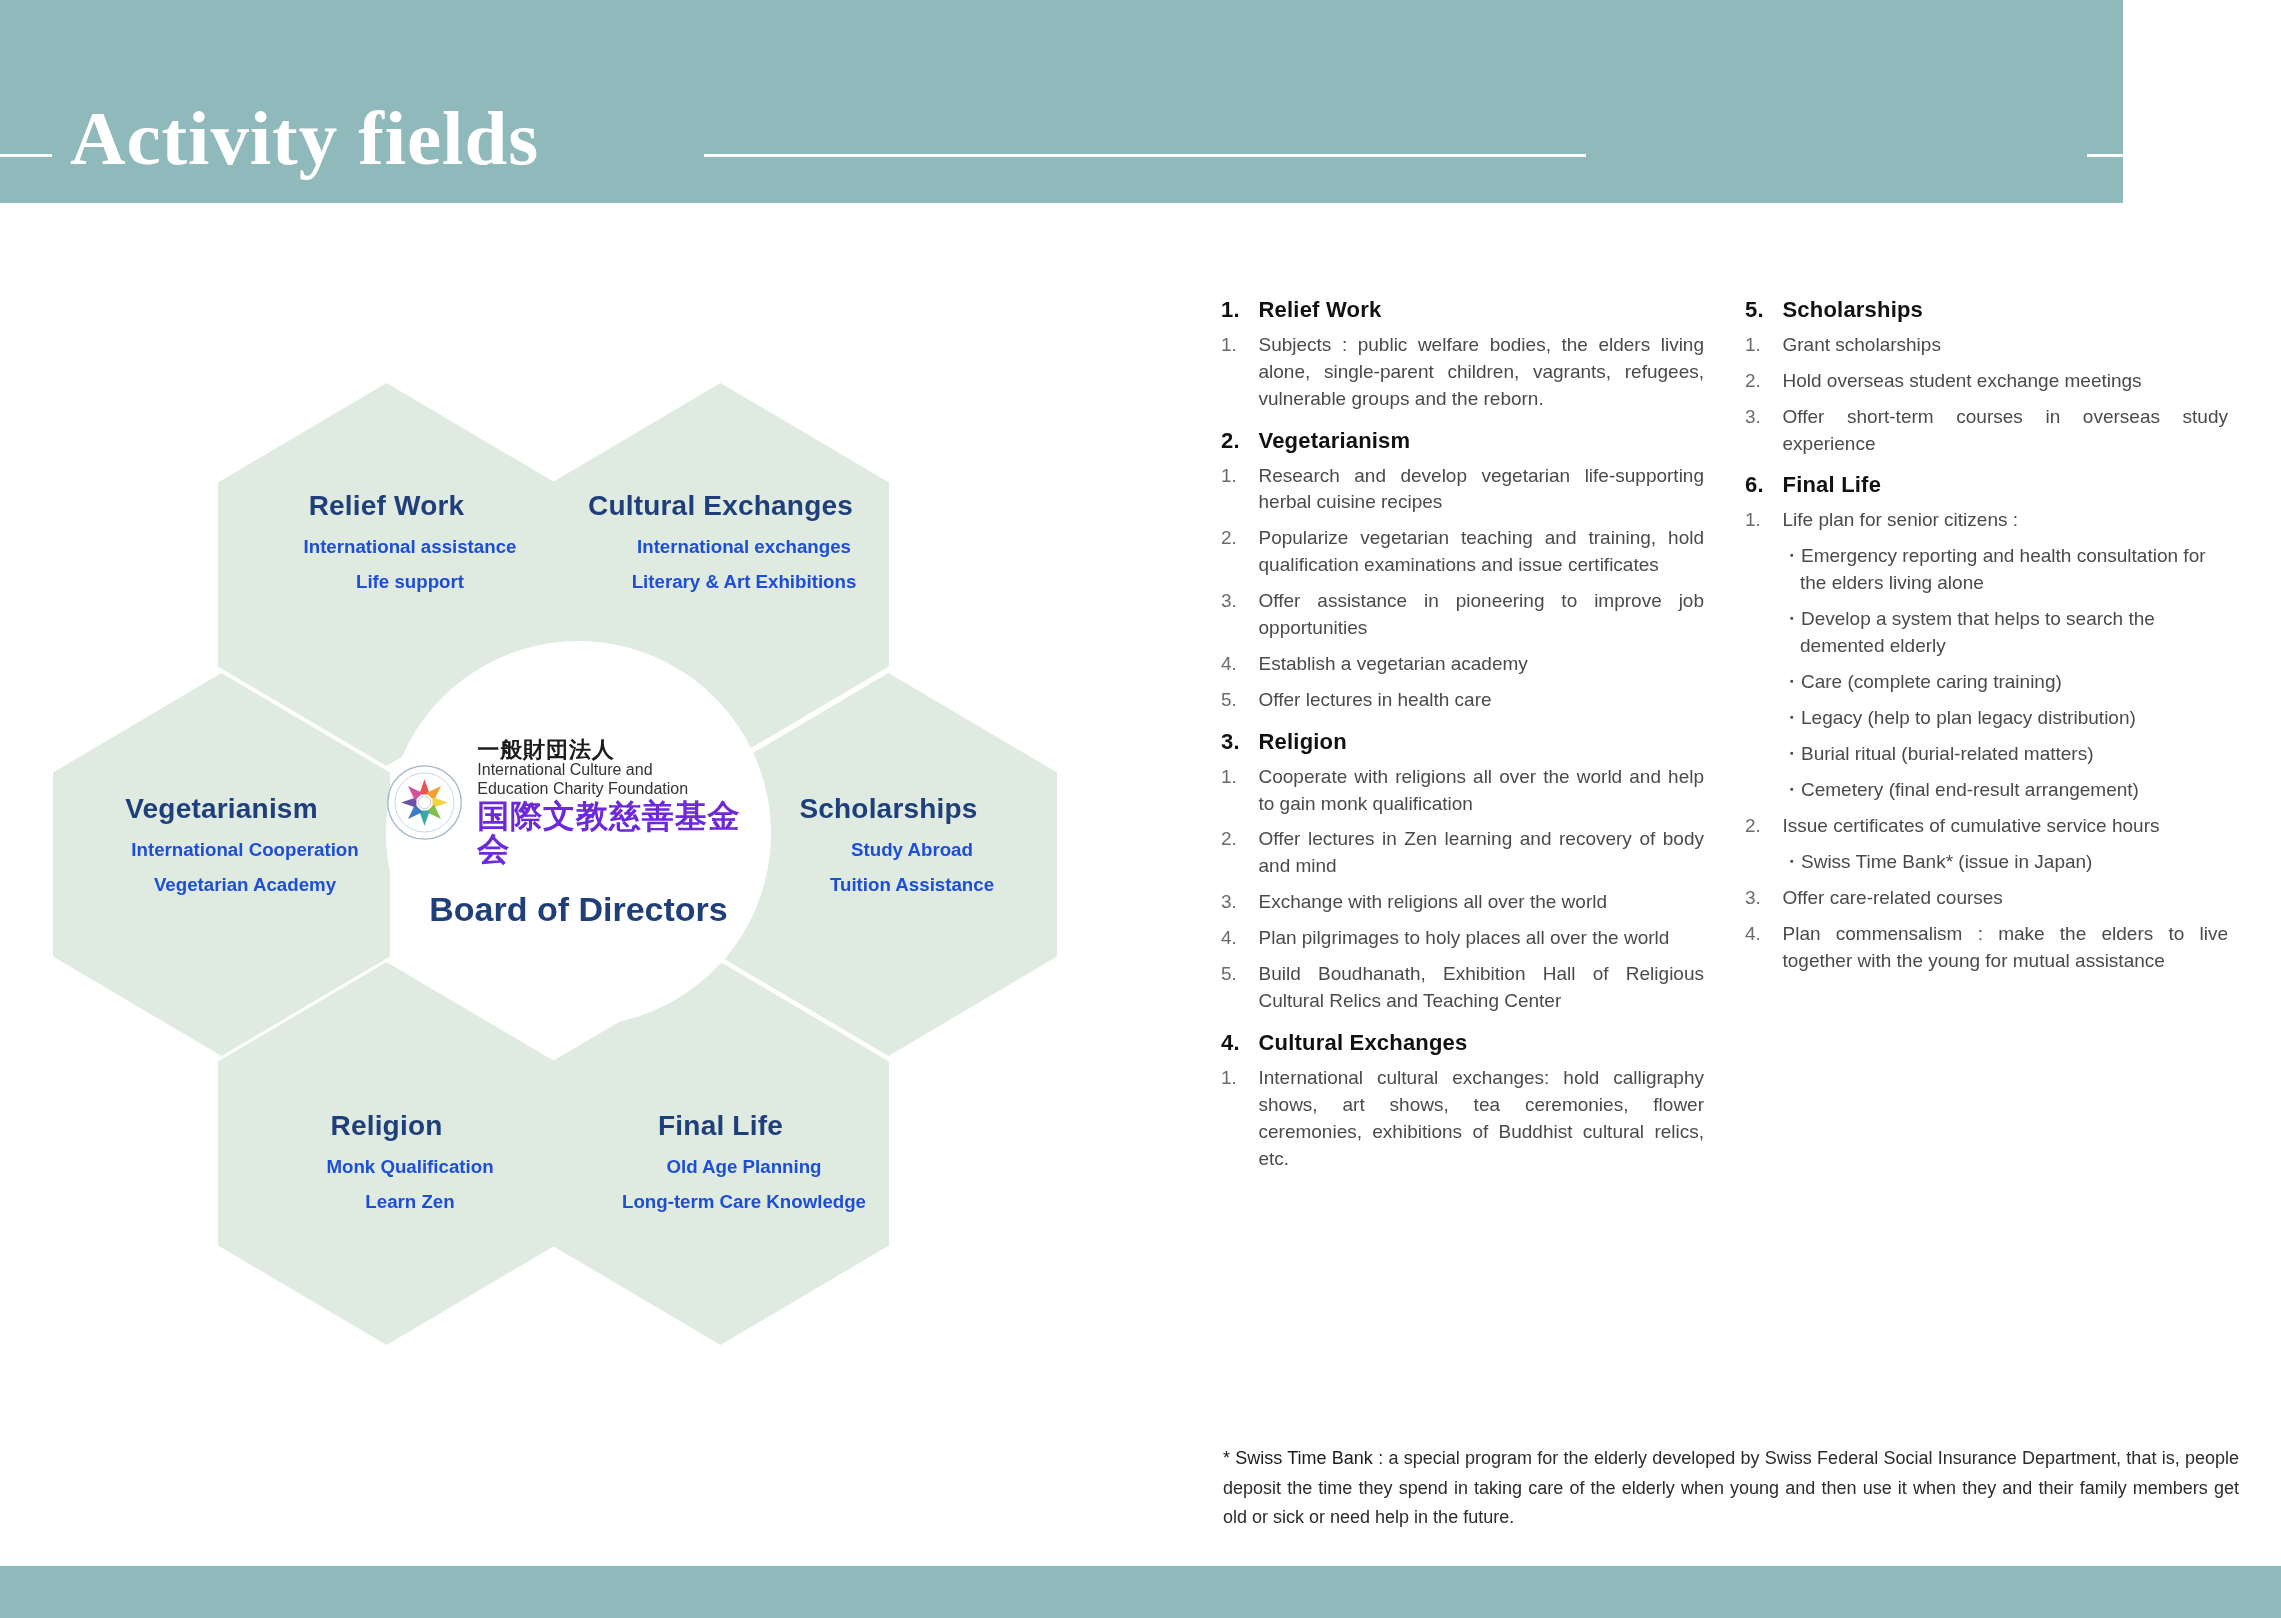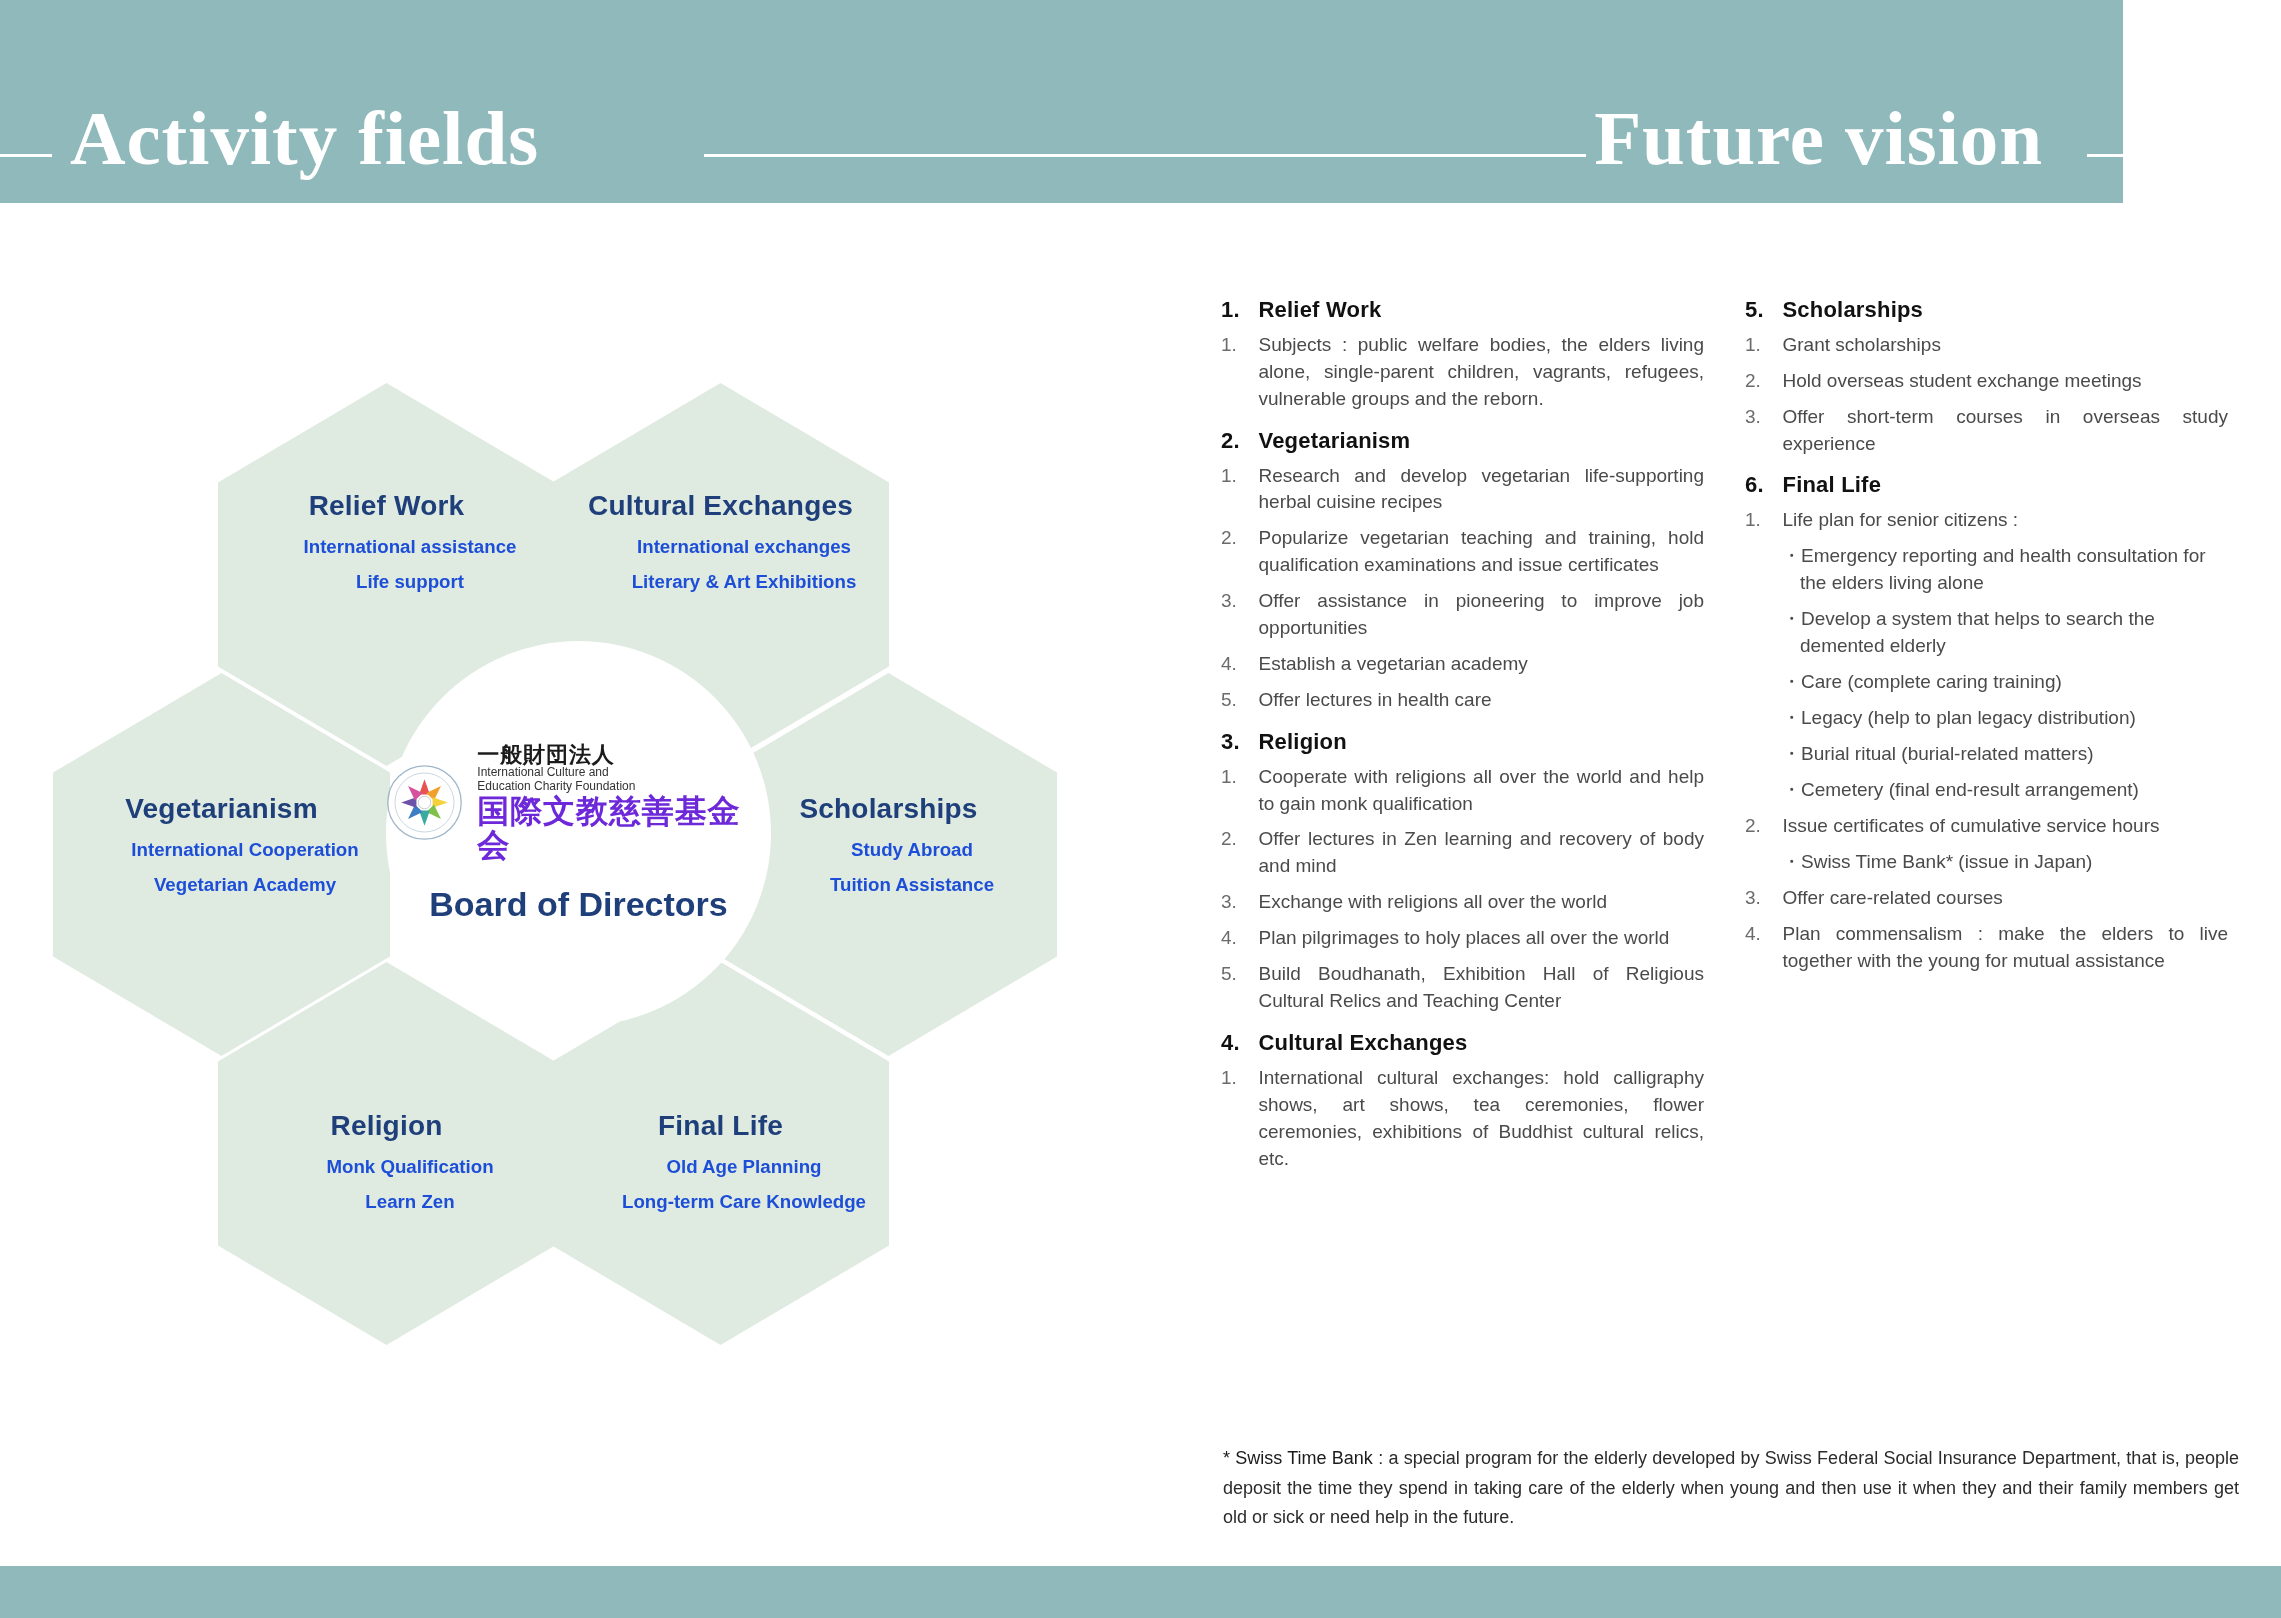"Future vision" div.header-title { html: <div>Future vision</div> -> none }
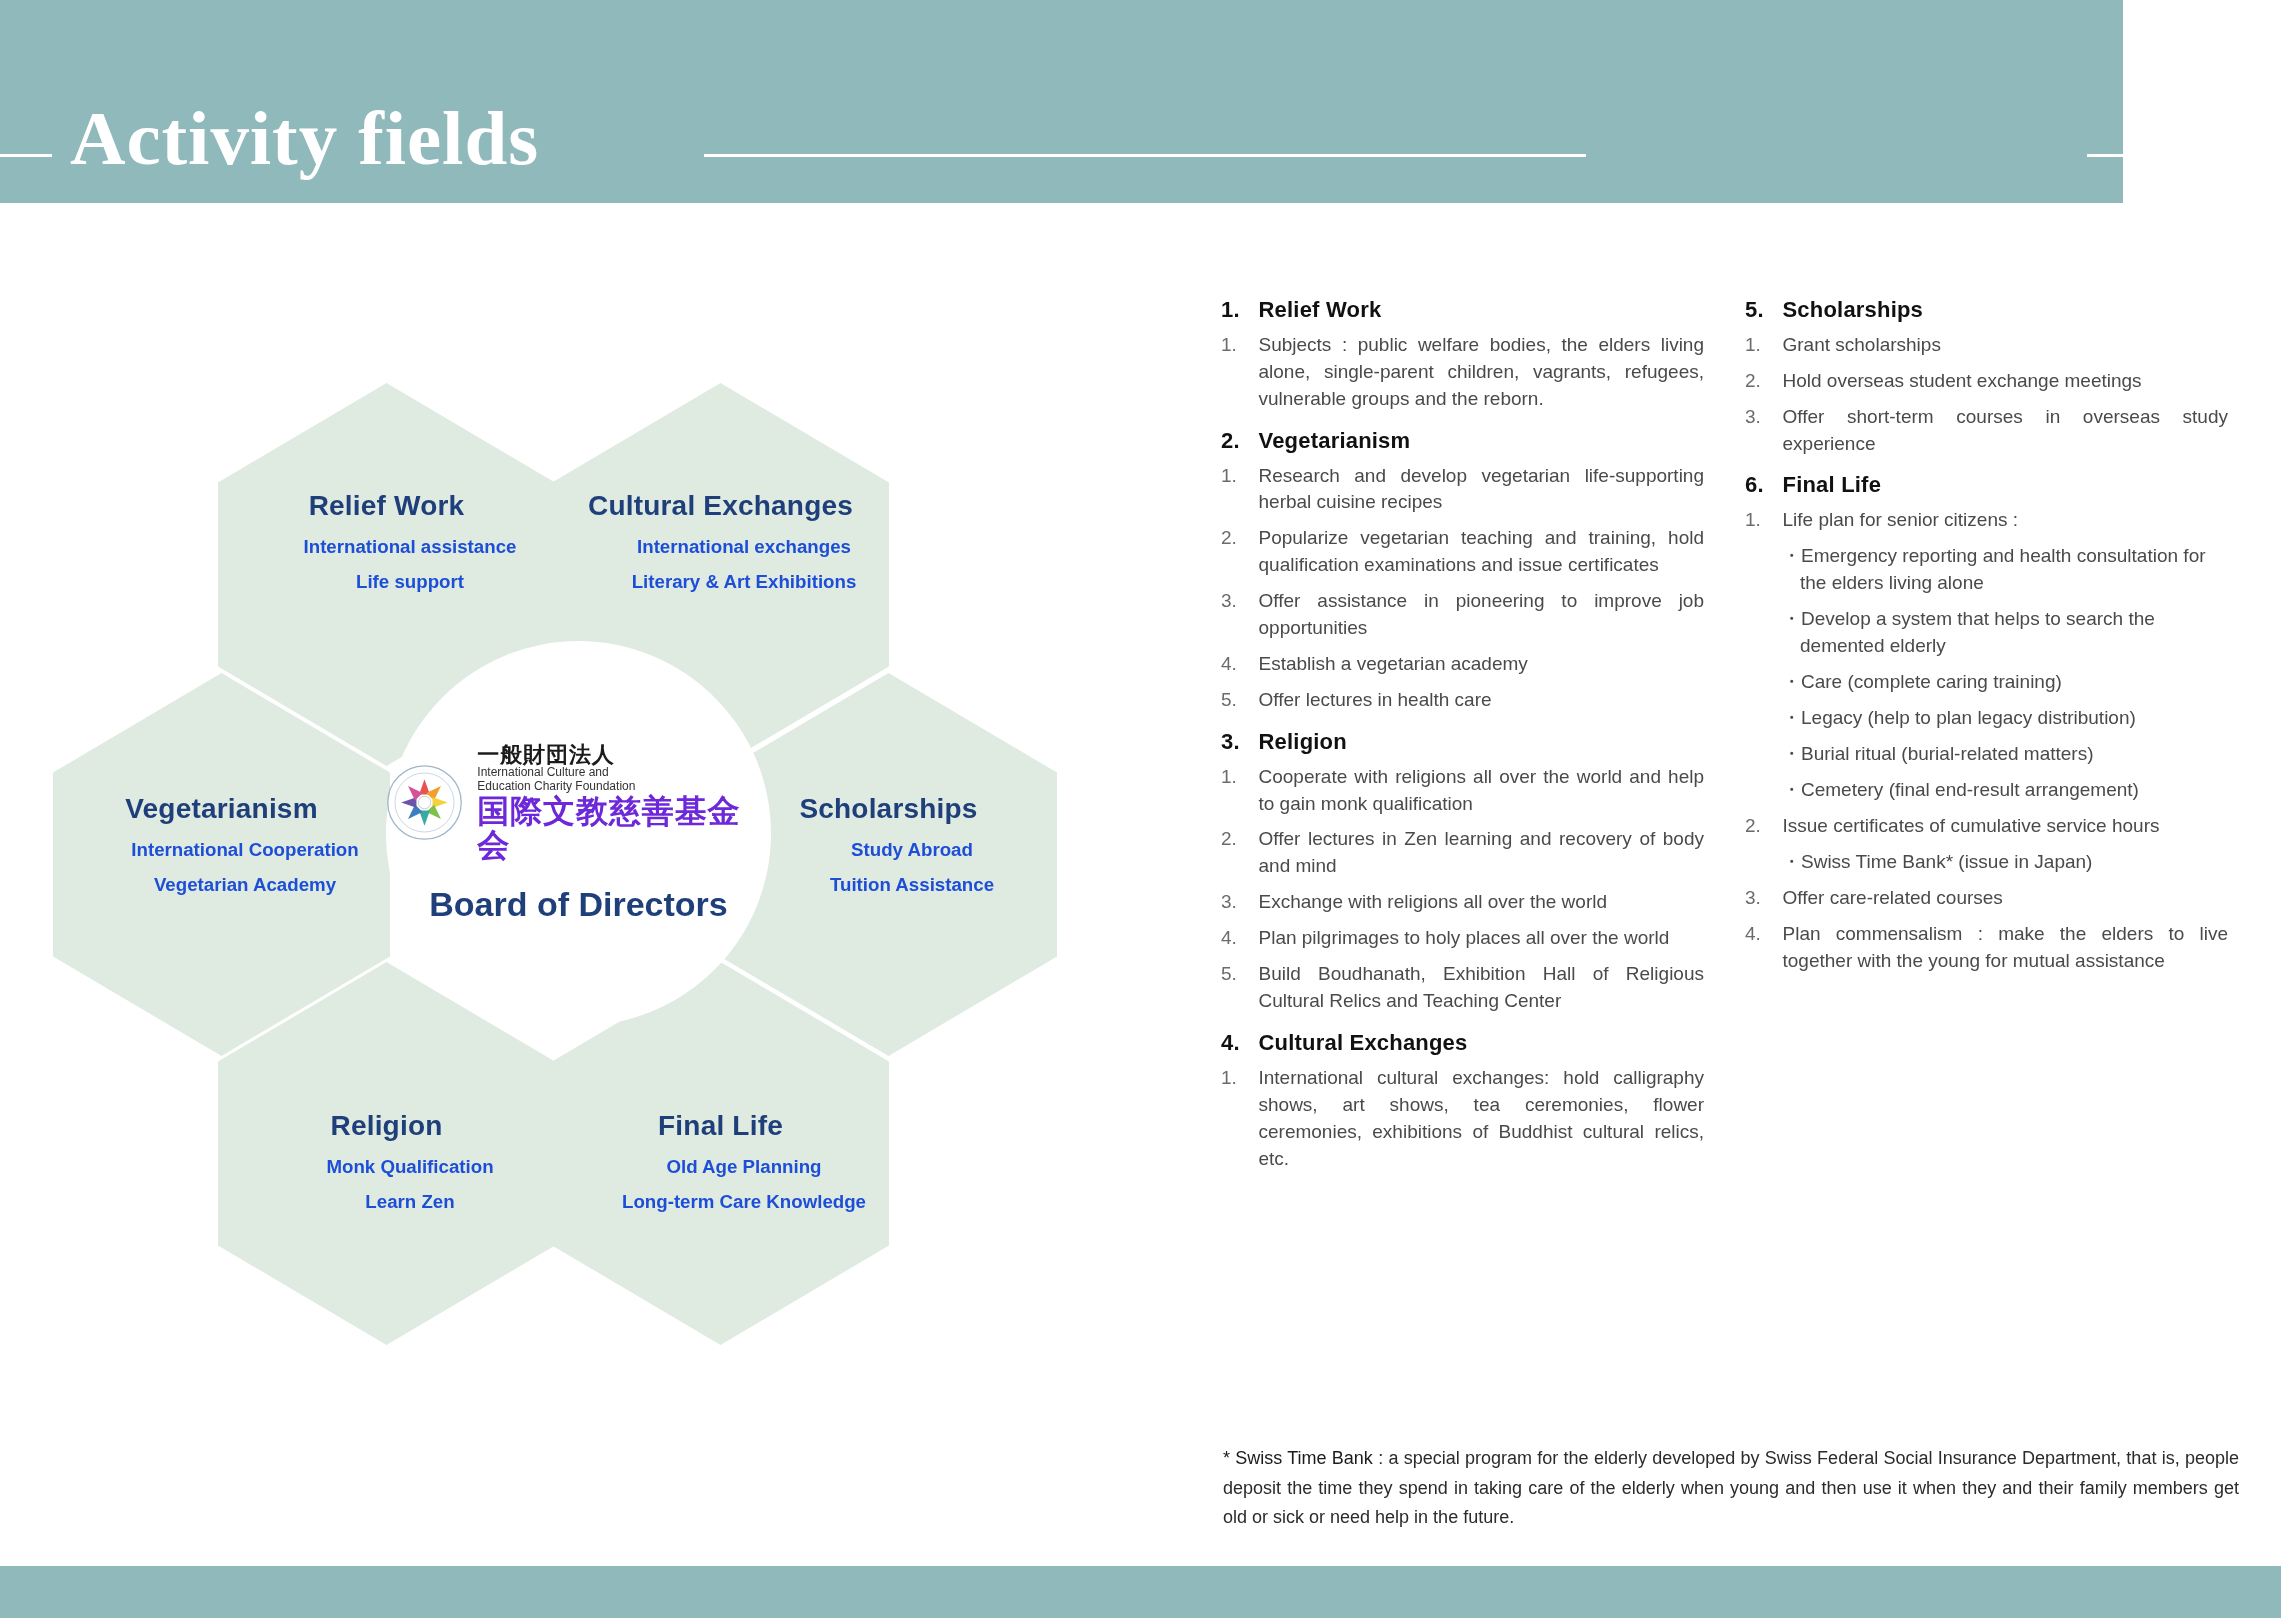"International Culture and" .logo-text .en-small { font-size: 12px -> 16px }
